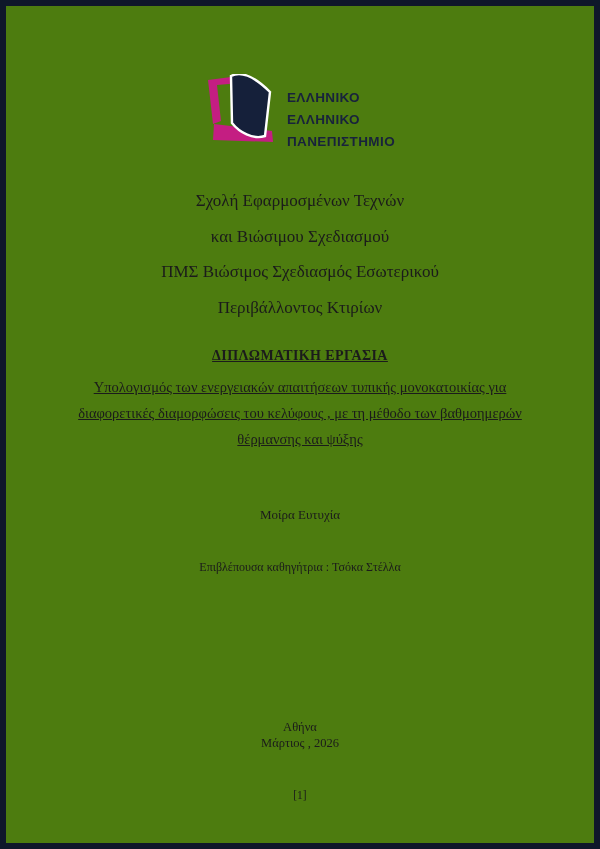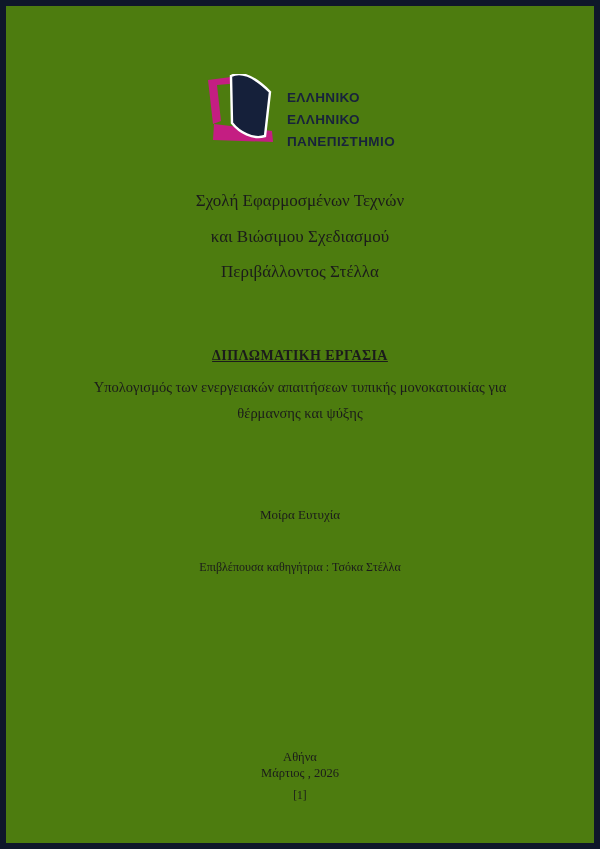"ΠΜΣ Βιώσιμος Σχεδιασμός Εσωτερικού" p { html: none -> <p>ΠΜΣ Βιώσιμος Σχεδιασμός Εσωτερικού</p> }
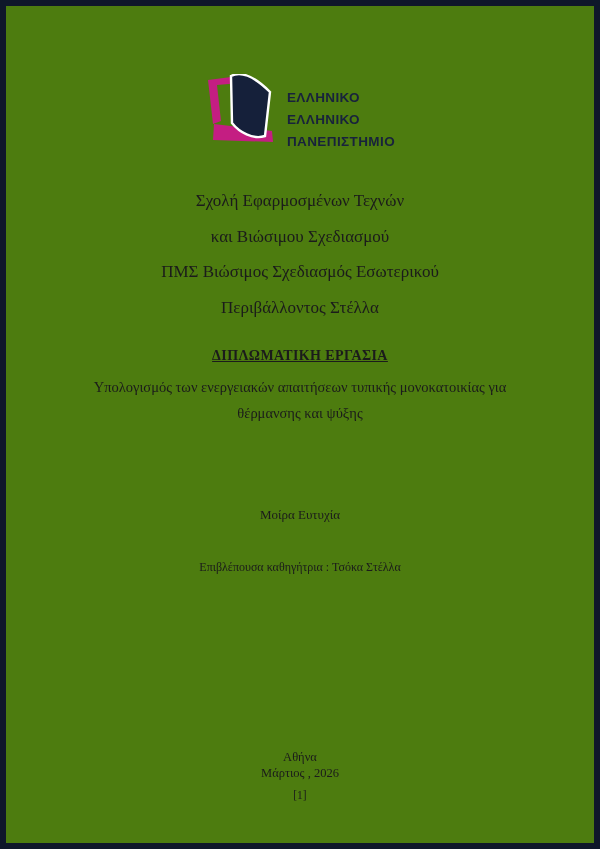"Περιβάλλοντος Στέλλα" p { text: Στέλλα -> Κτιρίων }
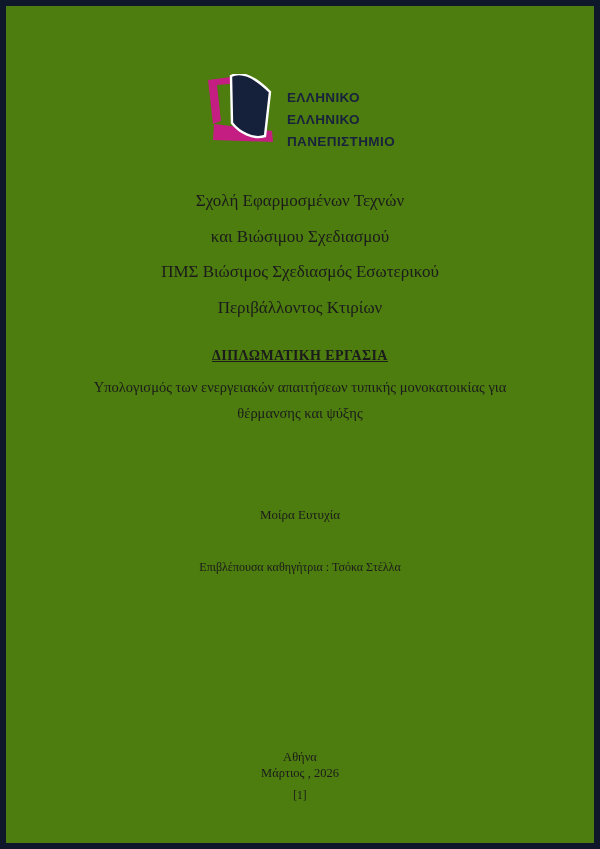"Υπολογισμός των ενεργειακών απαιτήσεων" .title p { text-decoration: none -> underline }
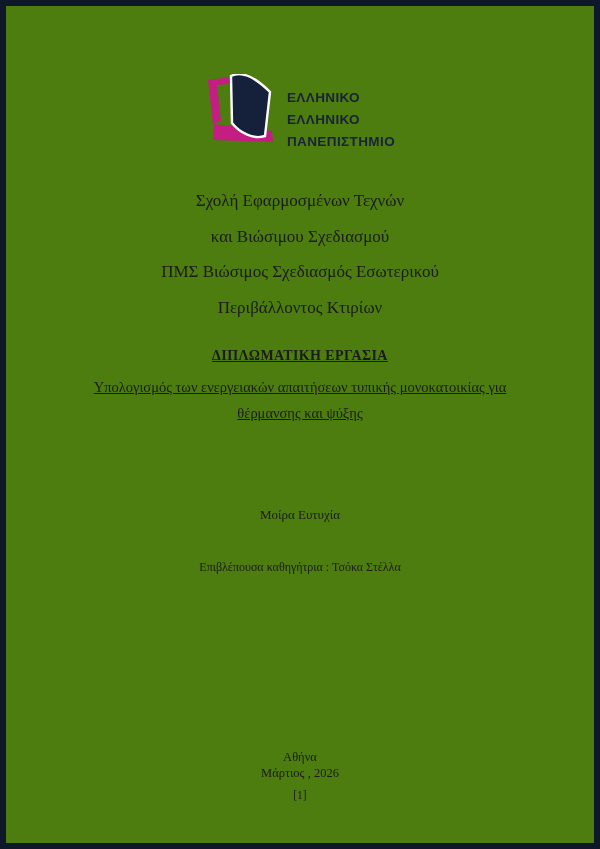"διαφορετικές διαμορφώσεις του κελύφους ," p { html: none -> <p>διαφορετικές διαμορφώσεις του κελύφους , με τη μέθοδο των βαθμοημερών</p> }
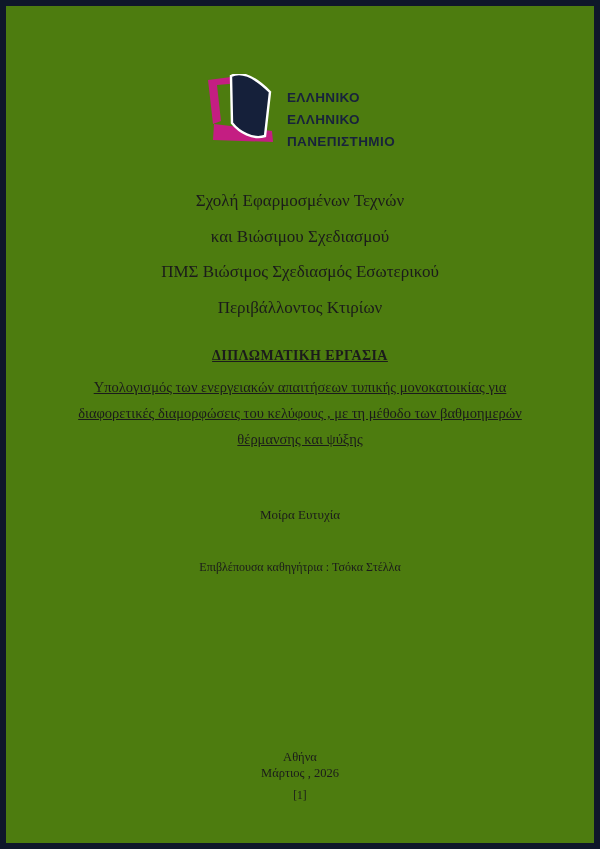"Αθήνα" .footer-place { top: 744px -> 714px }
